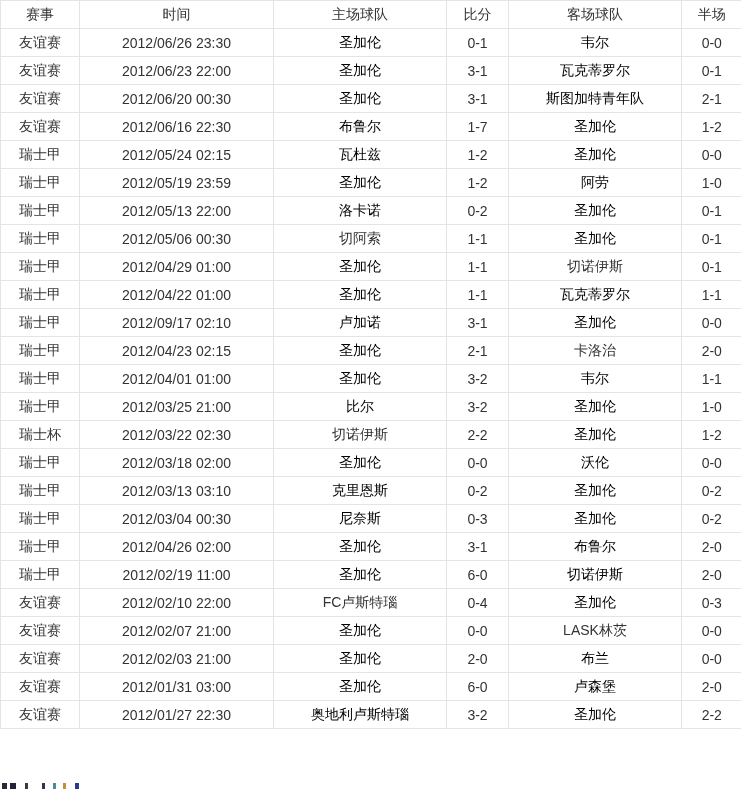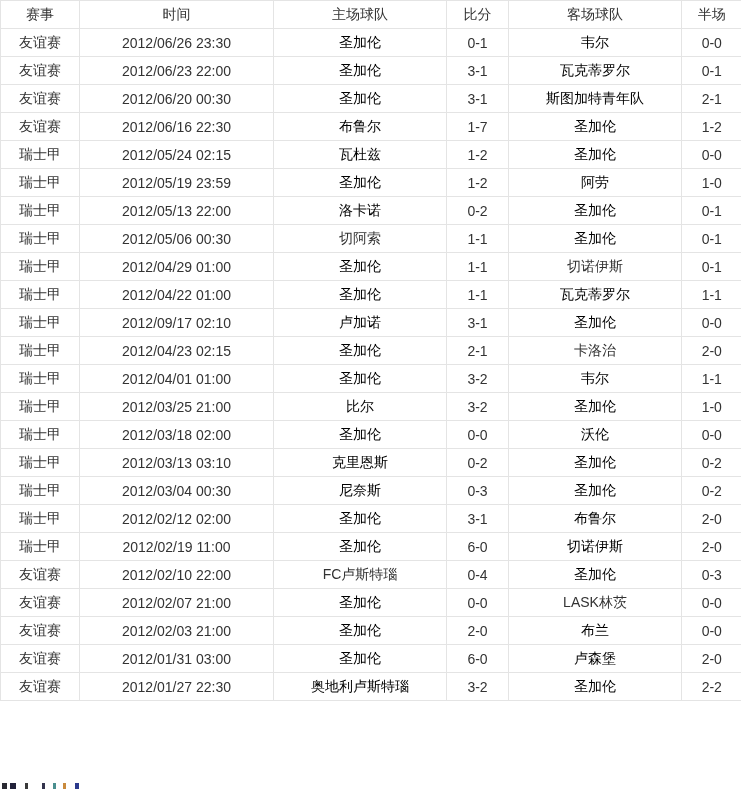"瑞士杯" tr { html: none -> <tr> <td>瑞士杯</td> <td>2012/03/22 02:30</td> <td><a>切诺伊斯</a></td> <td>2-2</td> <td><a>圣加伦</a></td> <td>1-2</td> </tr> }
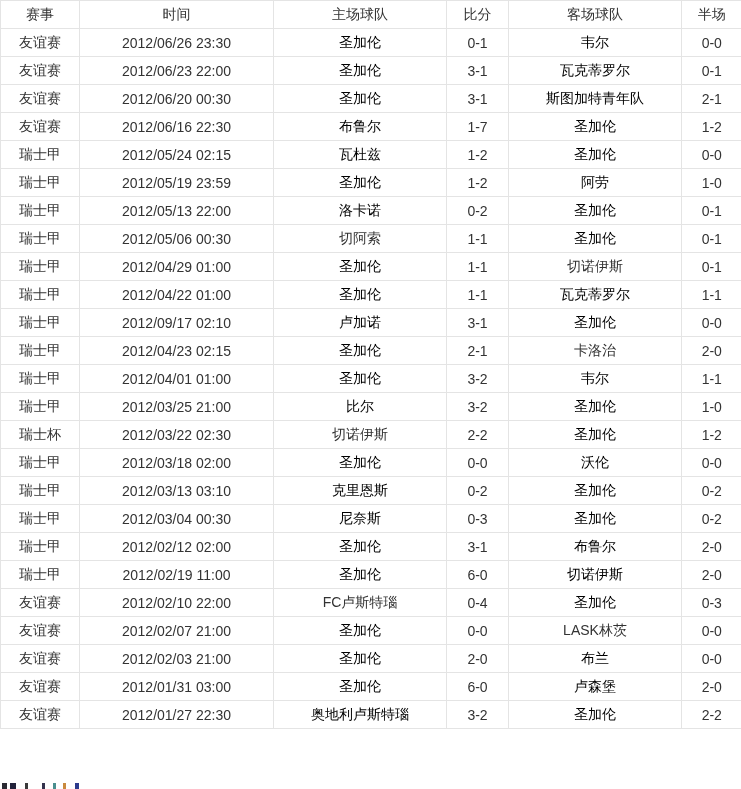"2012/02/12 02:00" td { text: 2012/02/12 -> 2012/04/26 }
